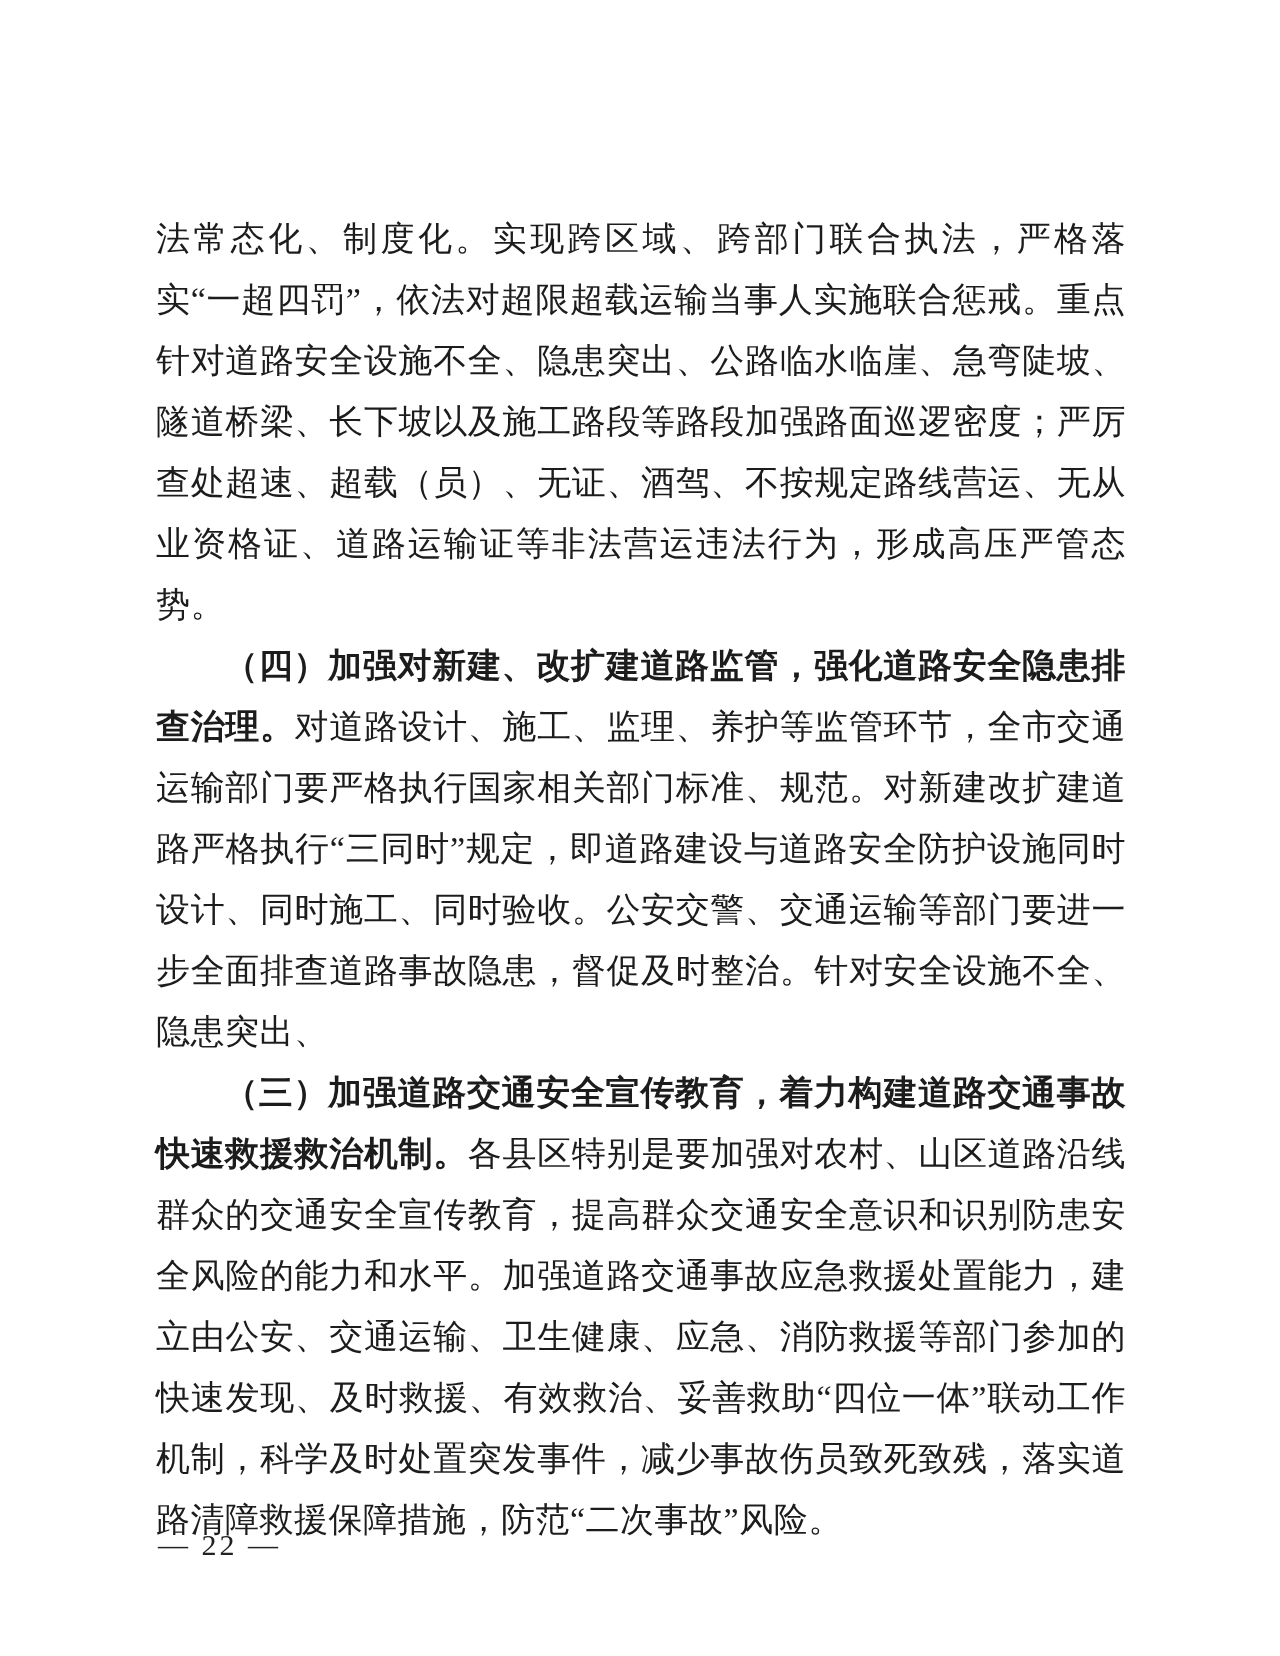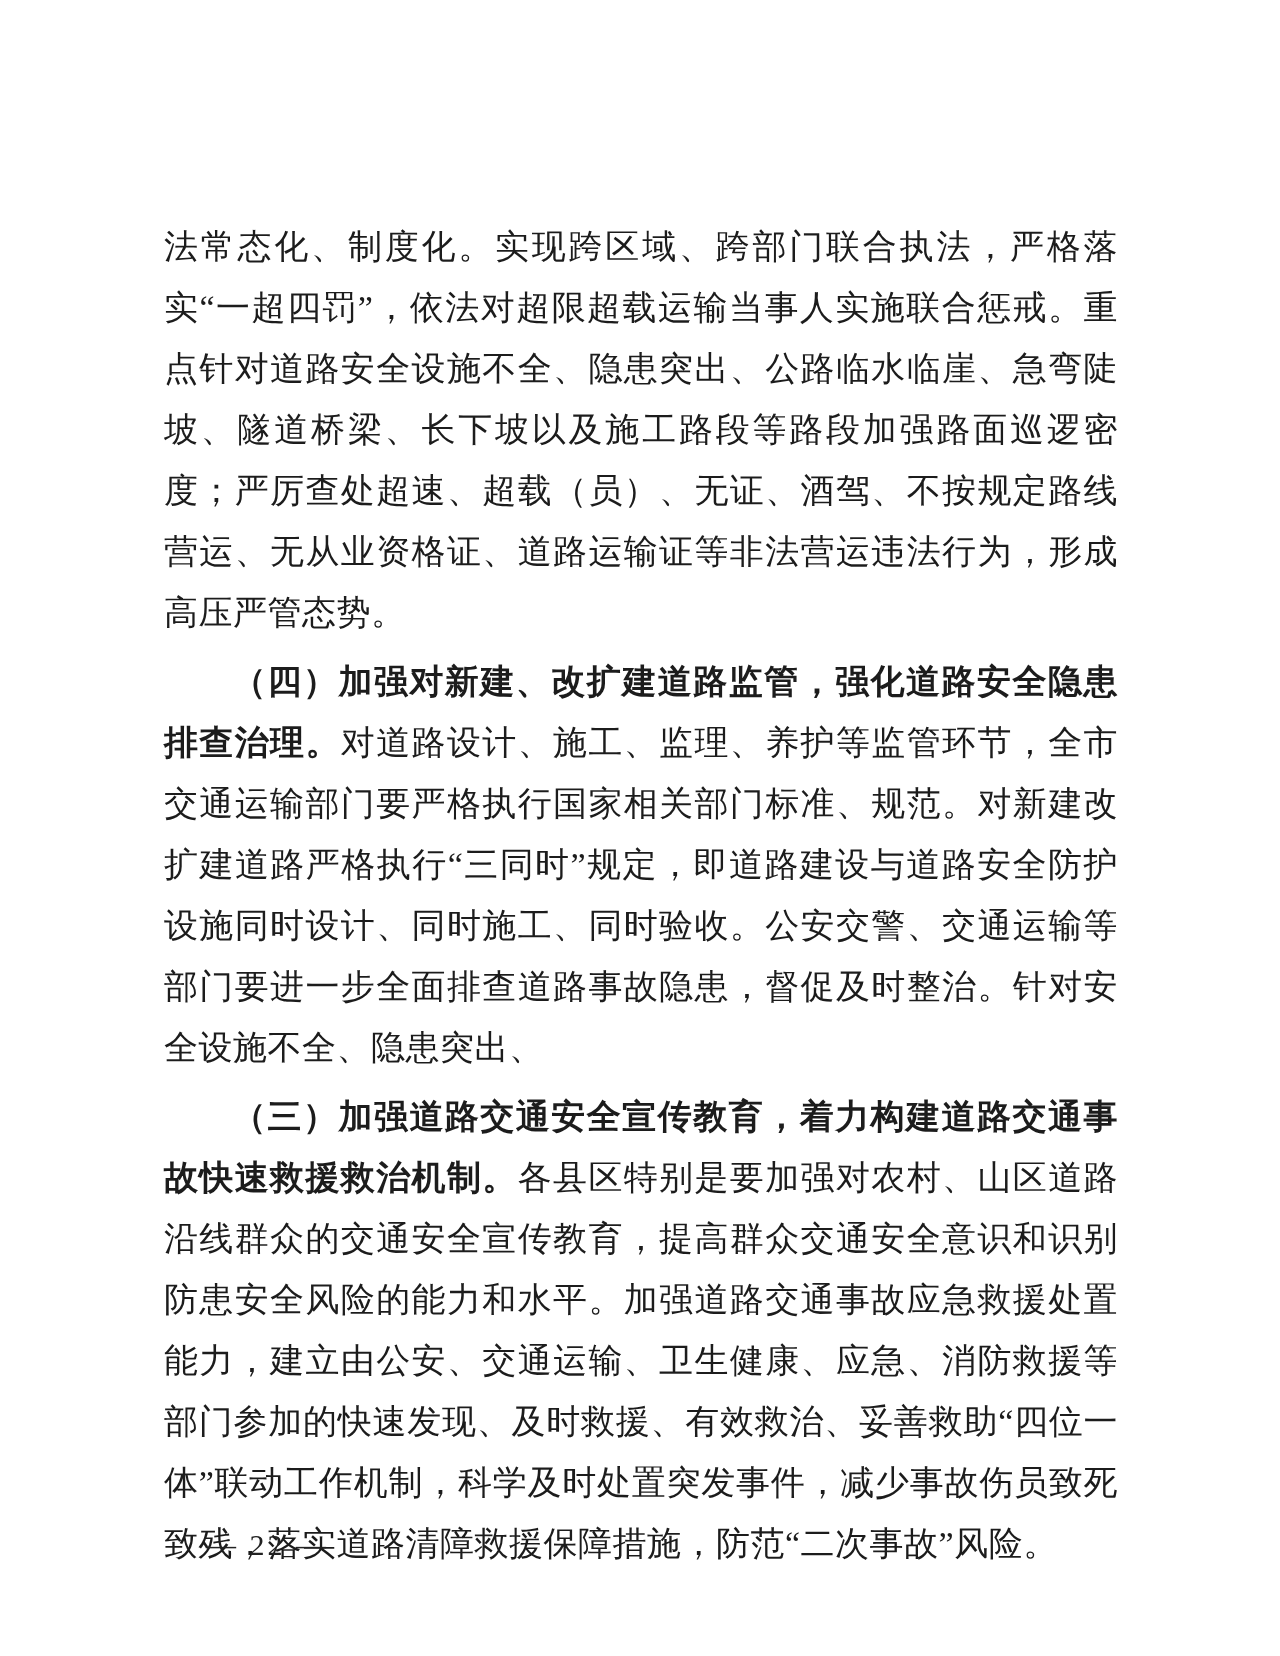"法常态化、制度化。实现跨区域、跨部门联合执法，严格落实“一超四罚”，依法对超限超" .para { margin: 8px -> 0 }
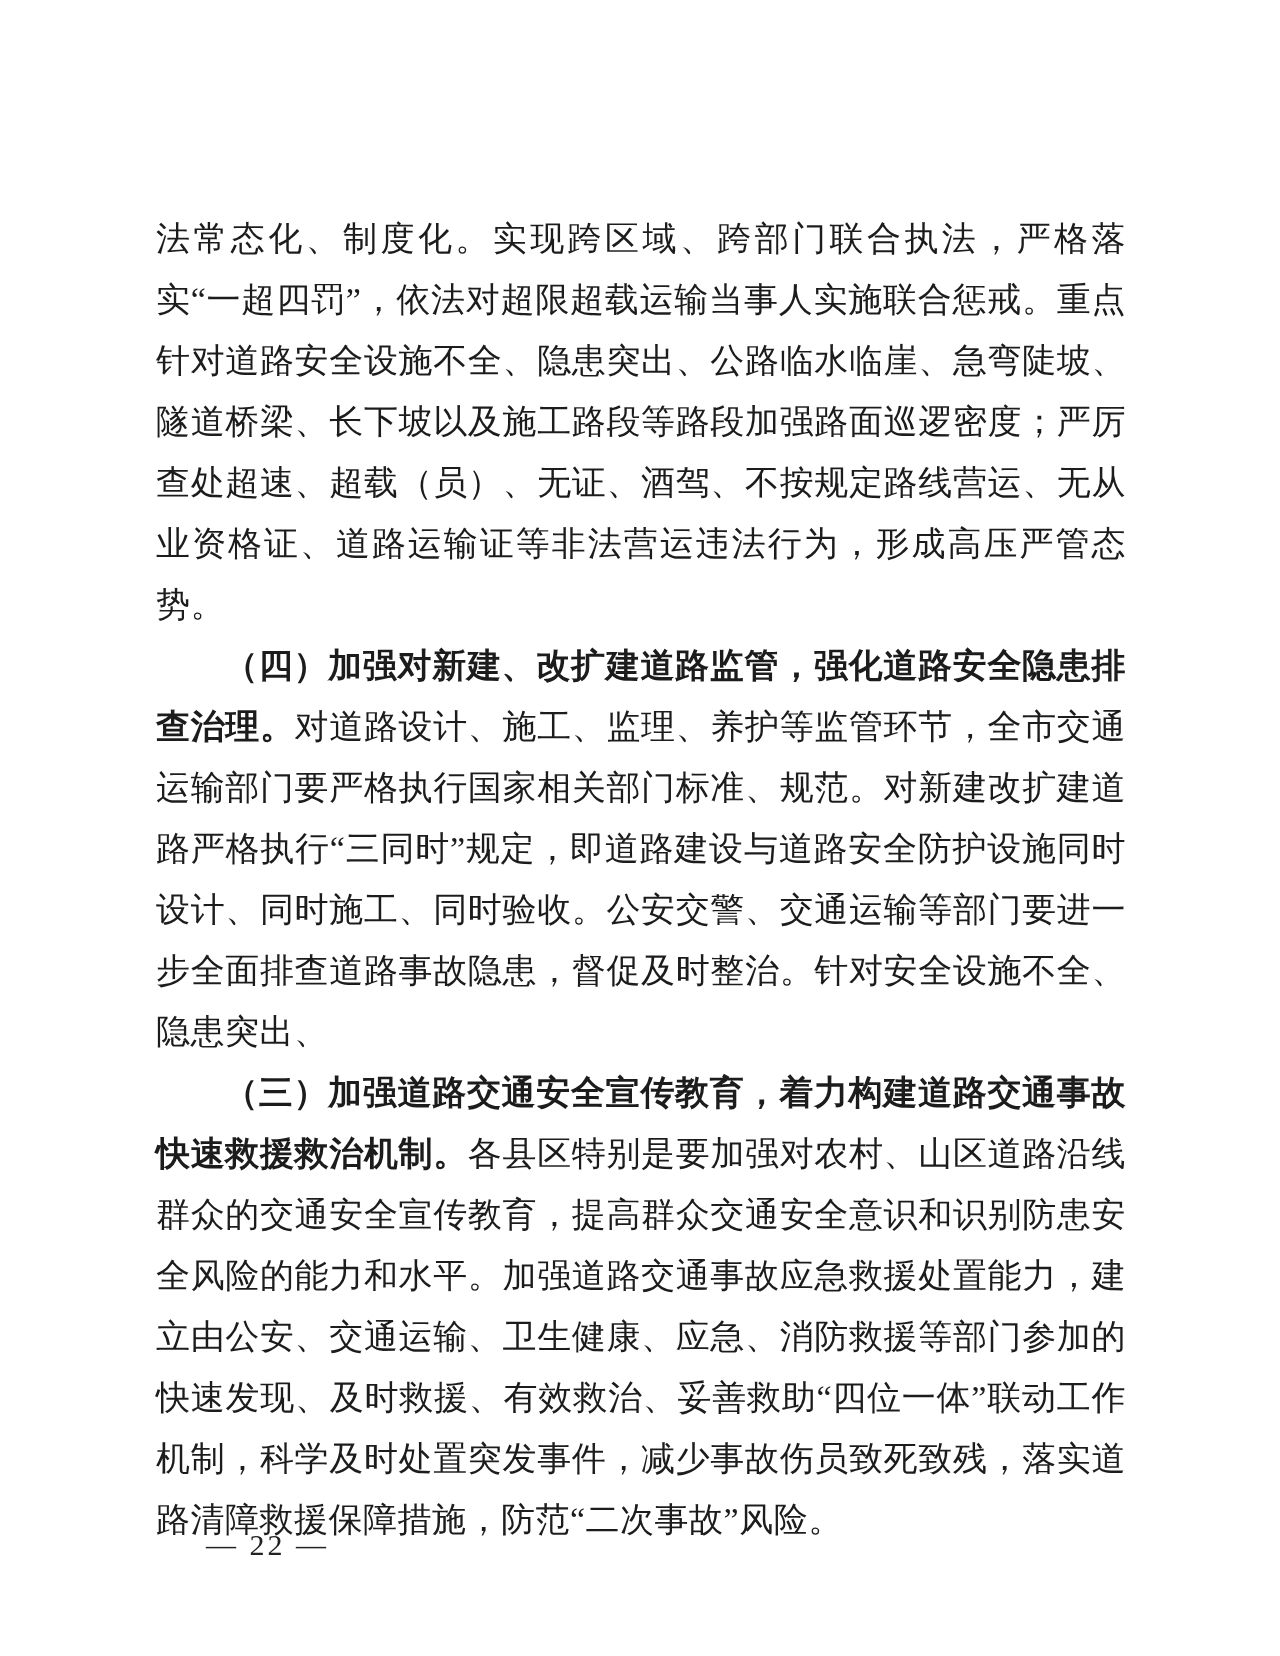"— 22 —" .page-footer { margin-left: 48px -> none }
